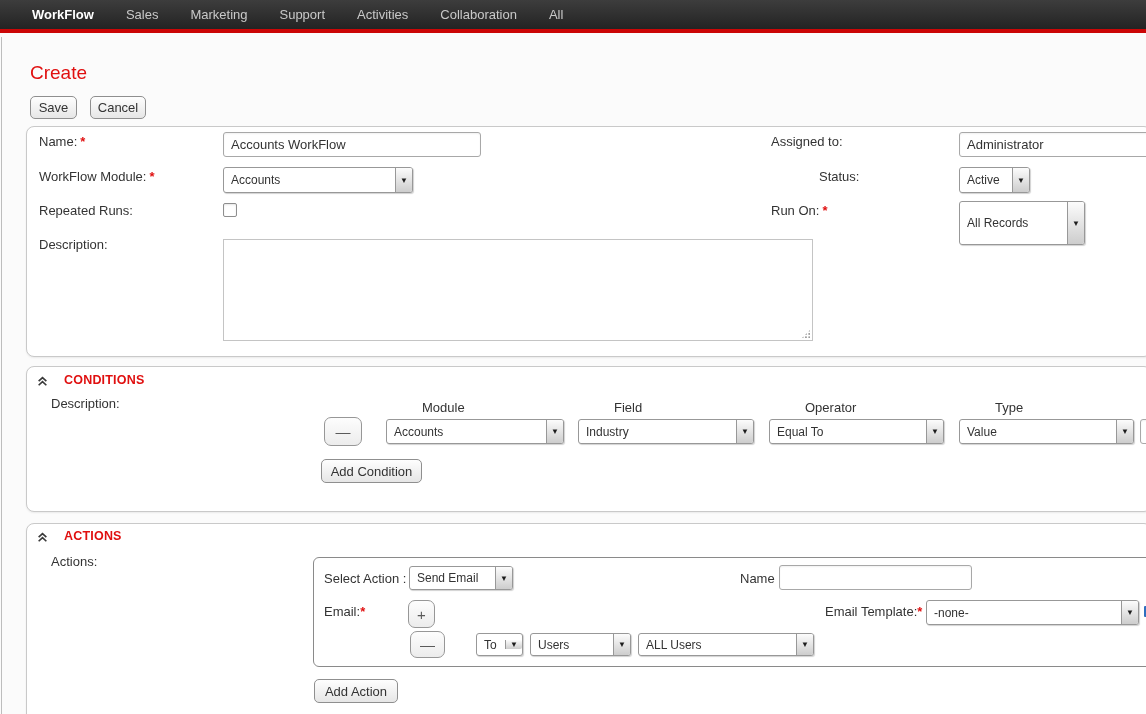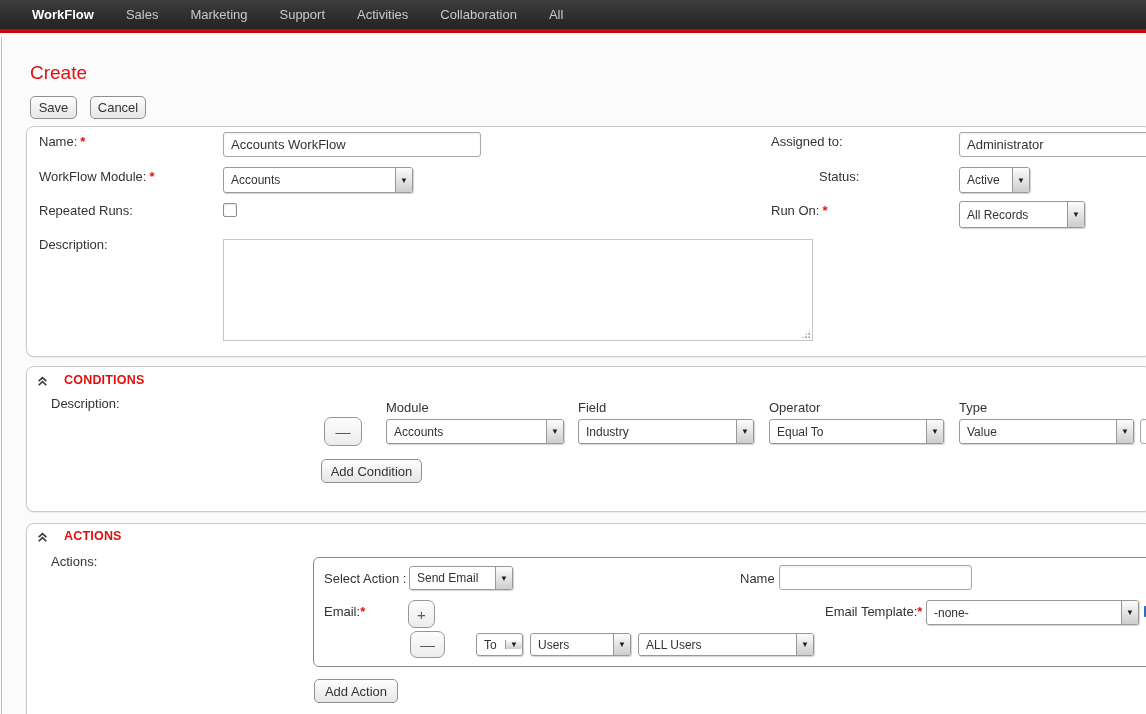"All Records" div.sel { height: 27px -> 44px }
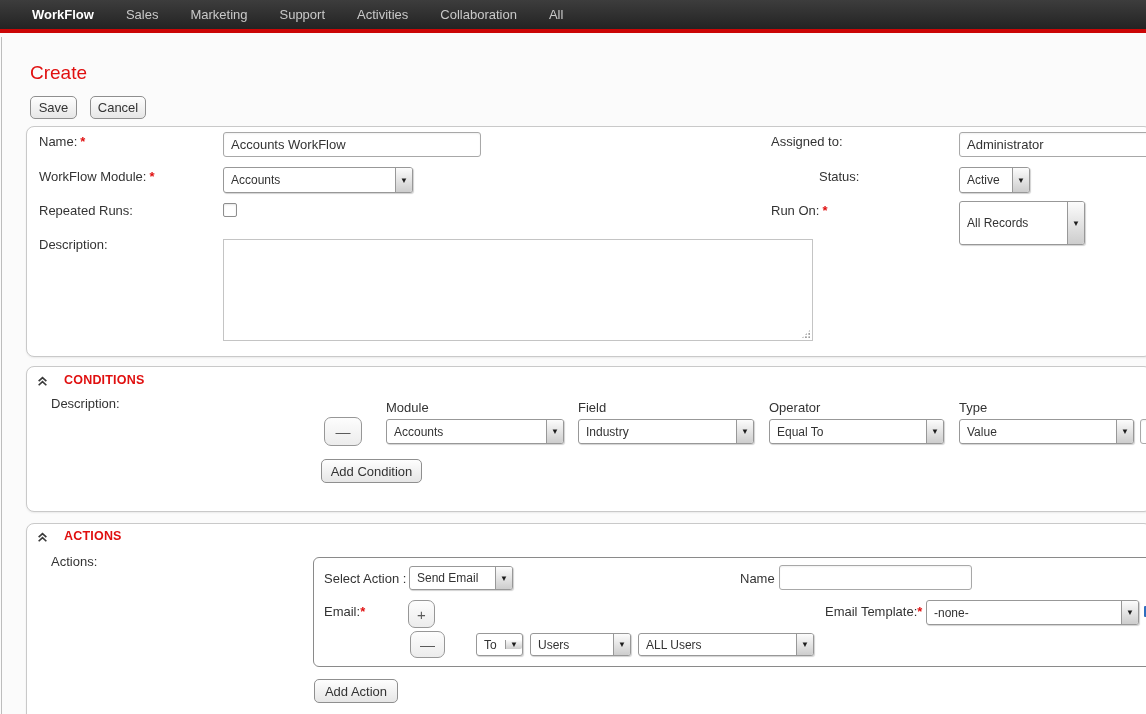"Module" .col-hd { margin-left: none -> 36px }
